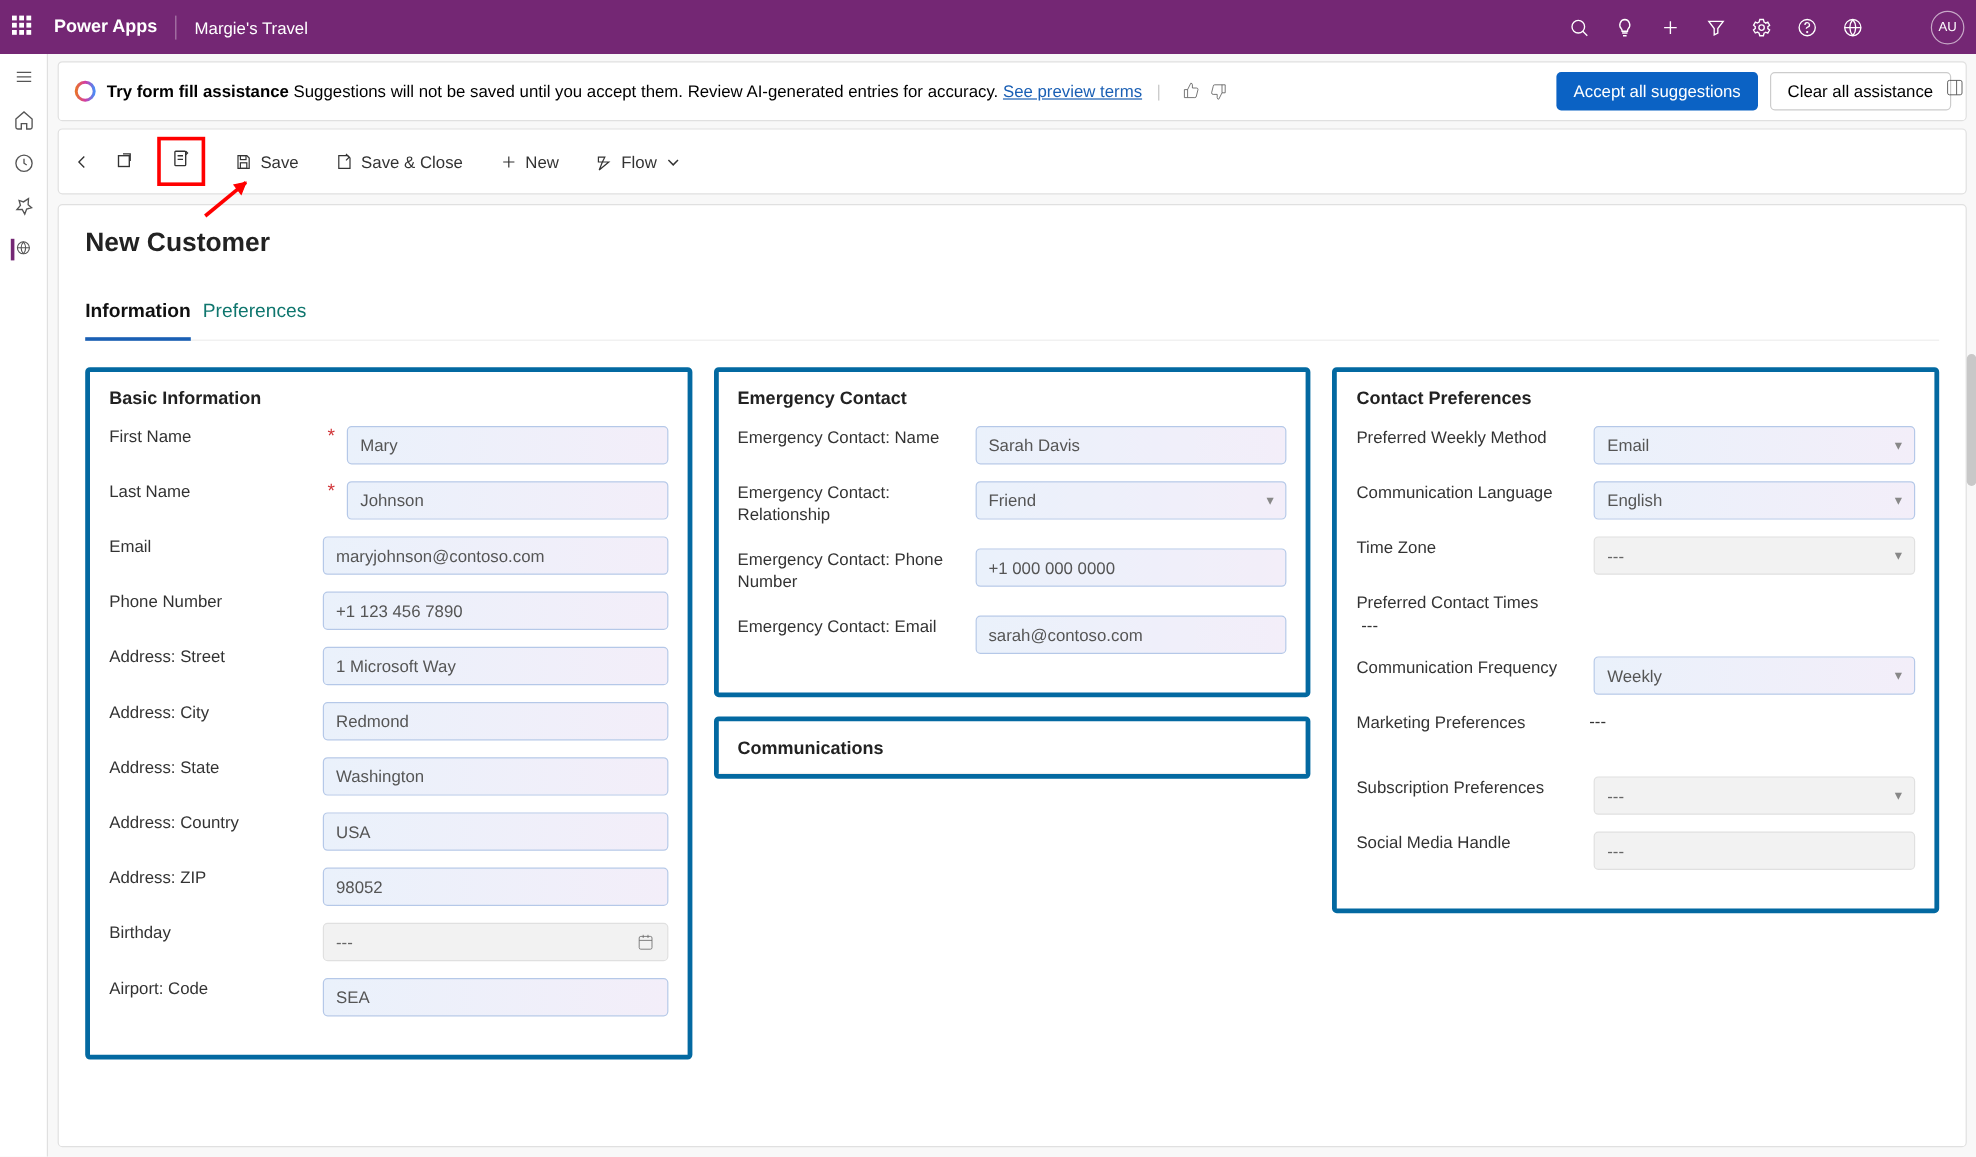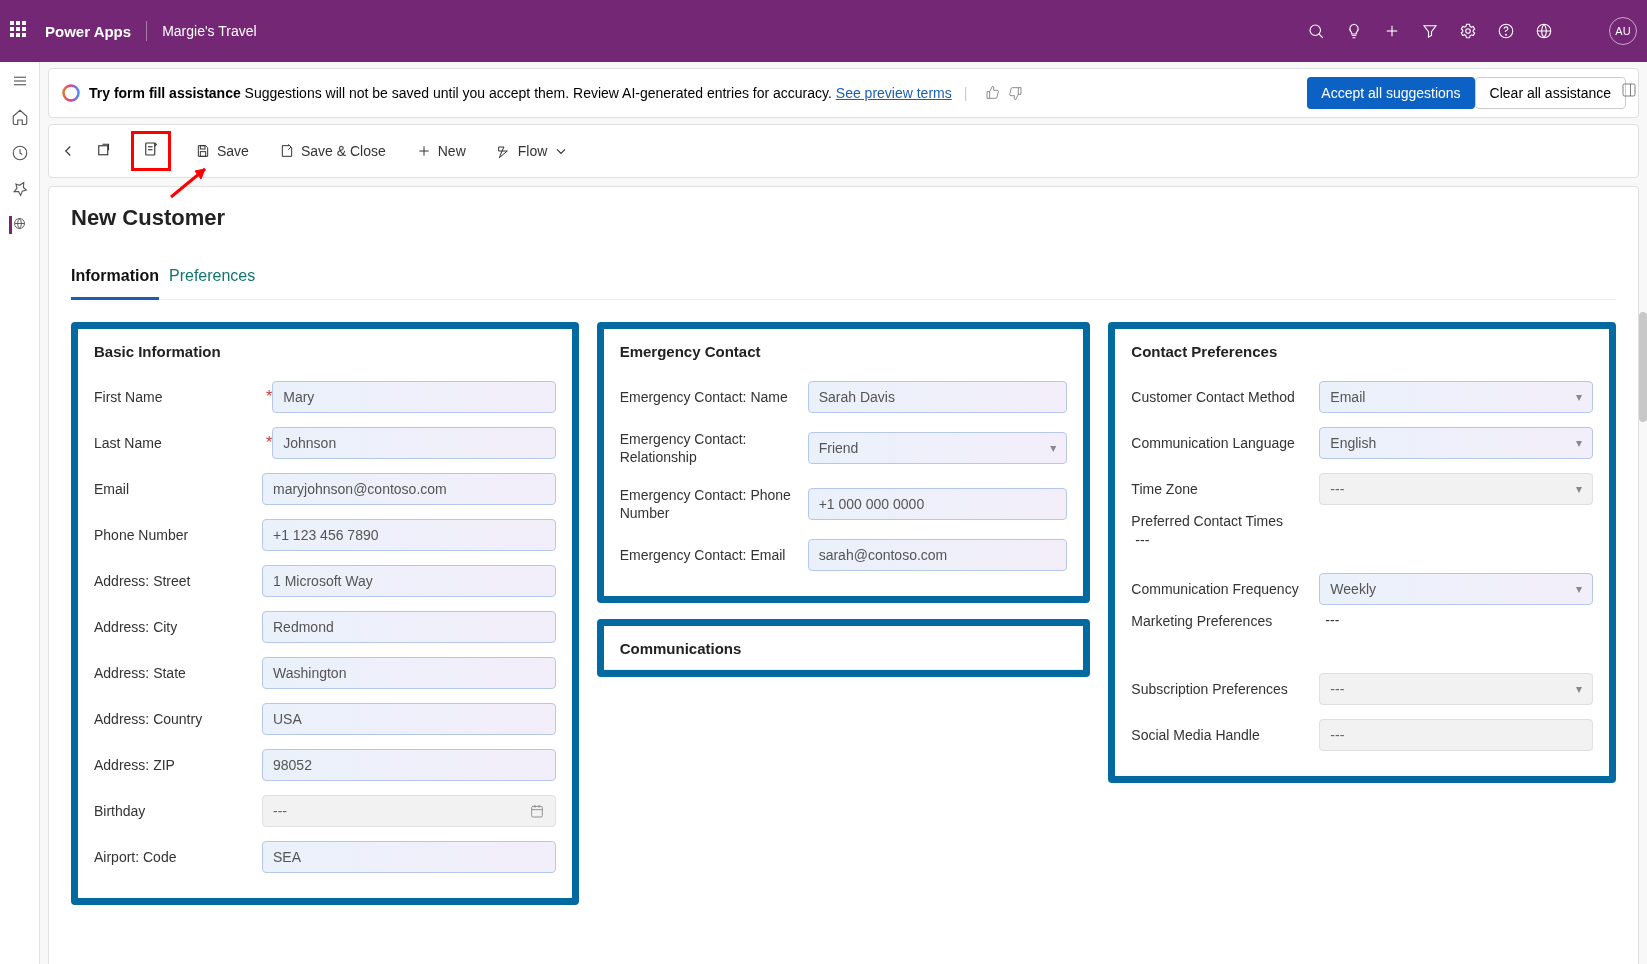"Power Apps" .top-header { height: 62px -> 45px }
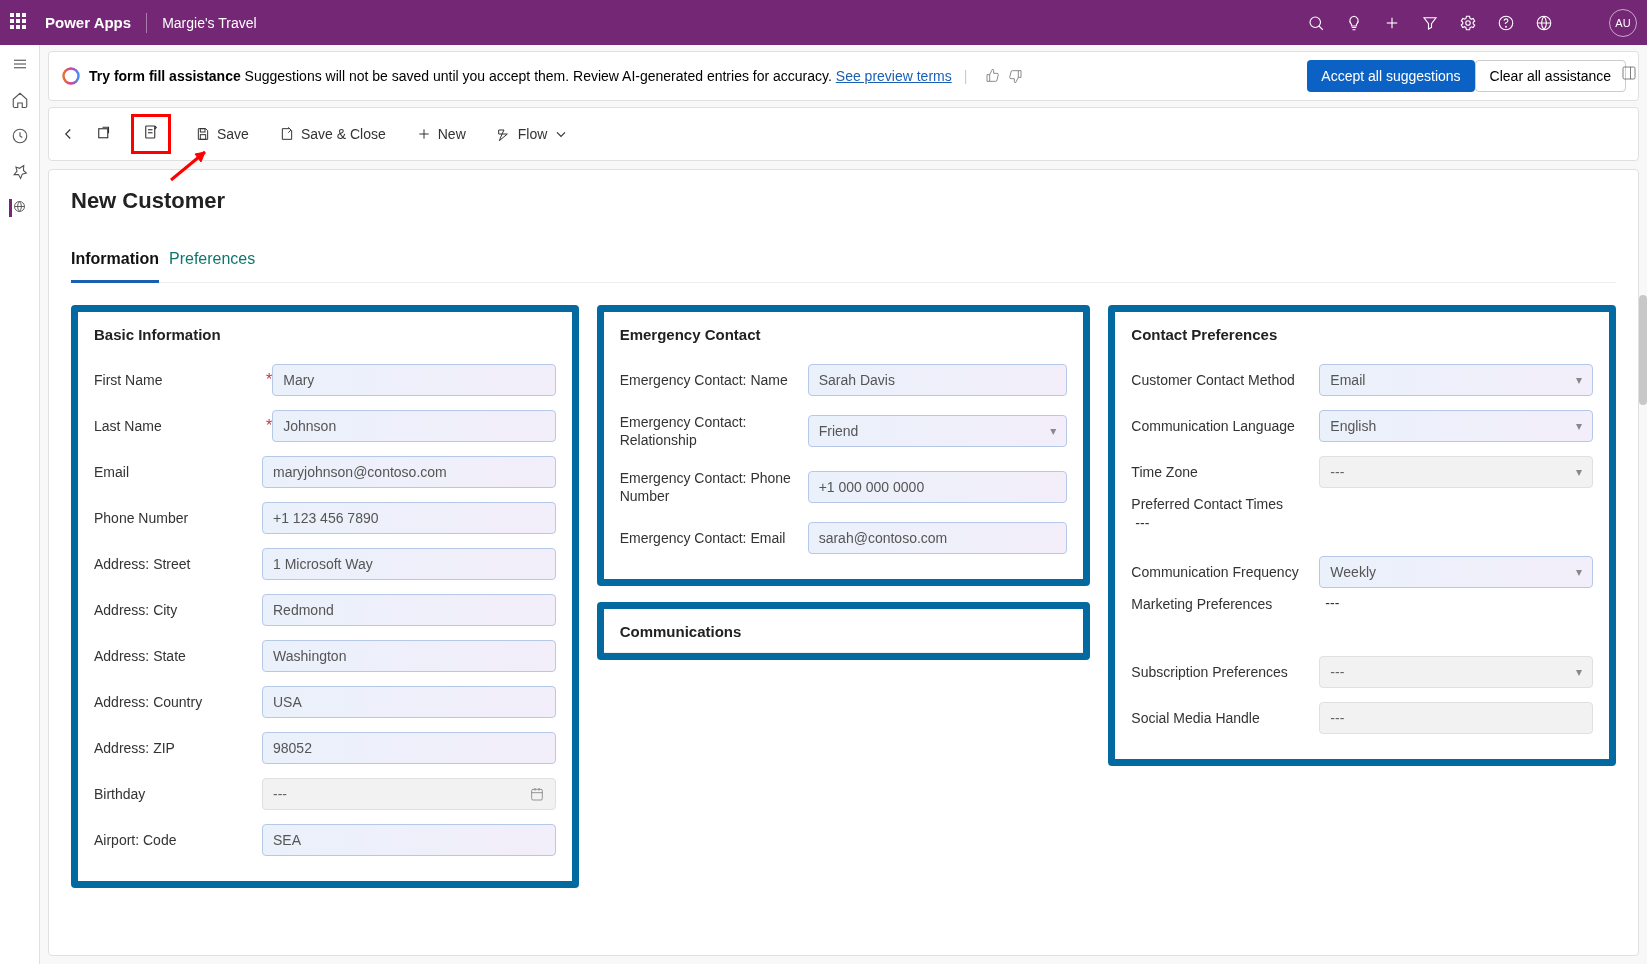"Accept all suggestions" .suggest-right { gap: none -> 10px }
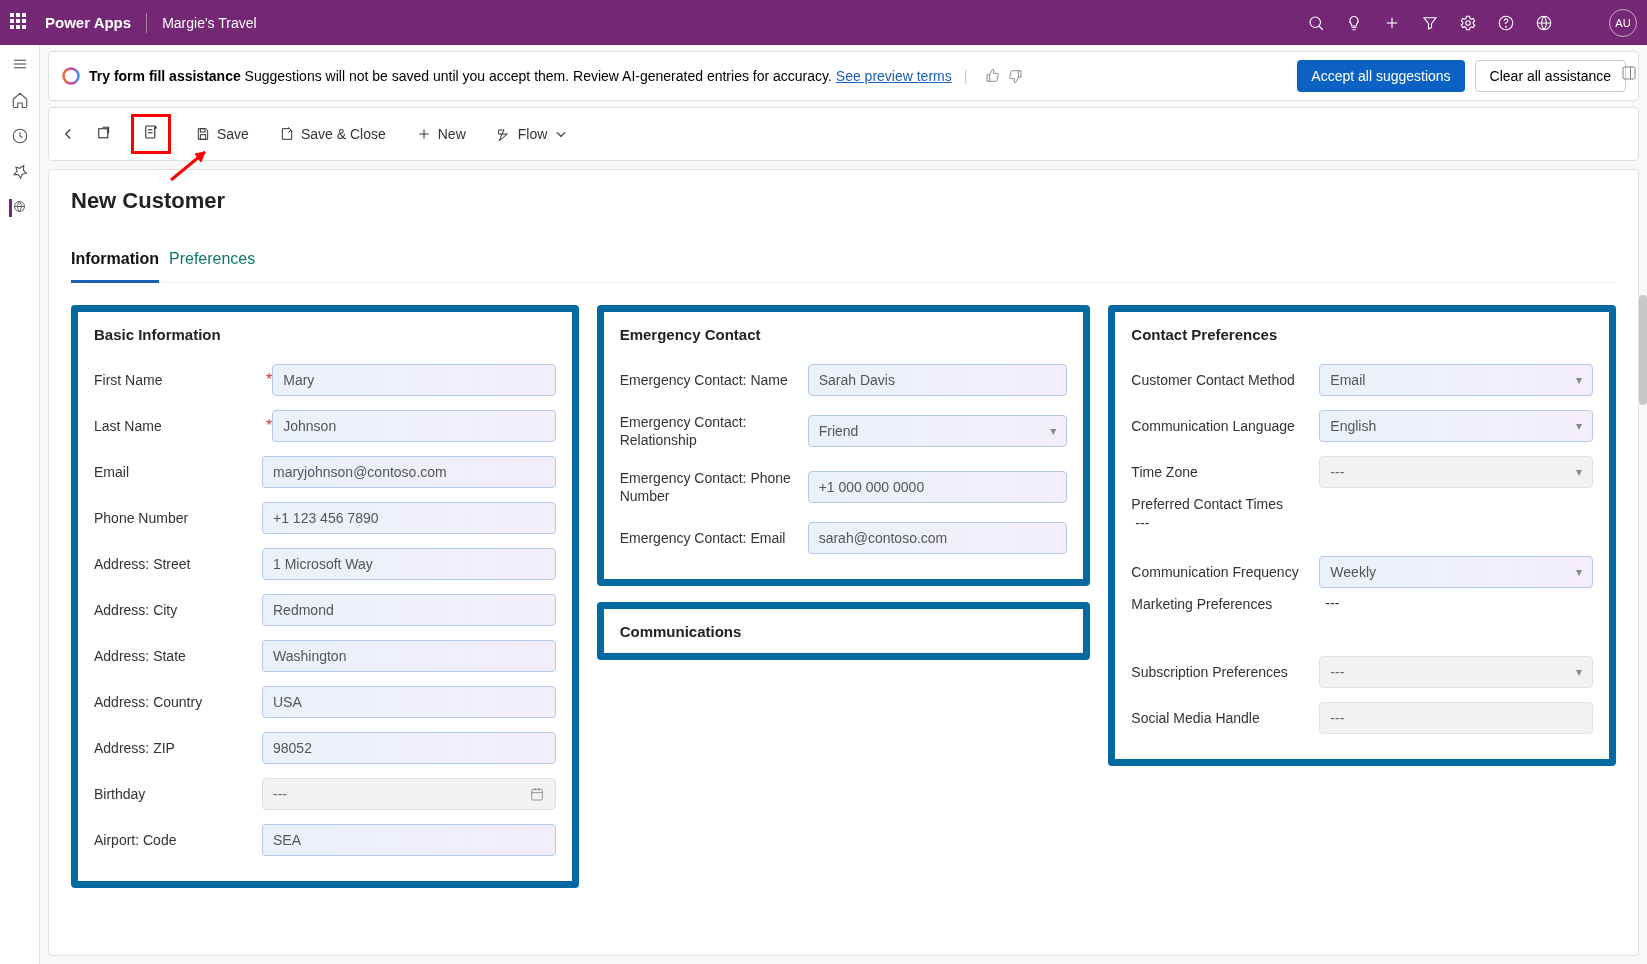"Basic Information" .card { border: 7px solid #0369a1 -> 4px solid #0369a1 }
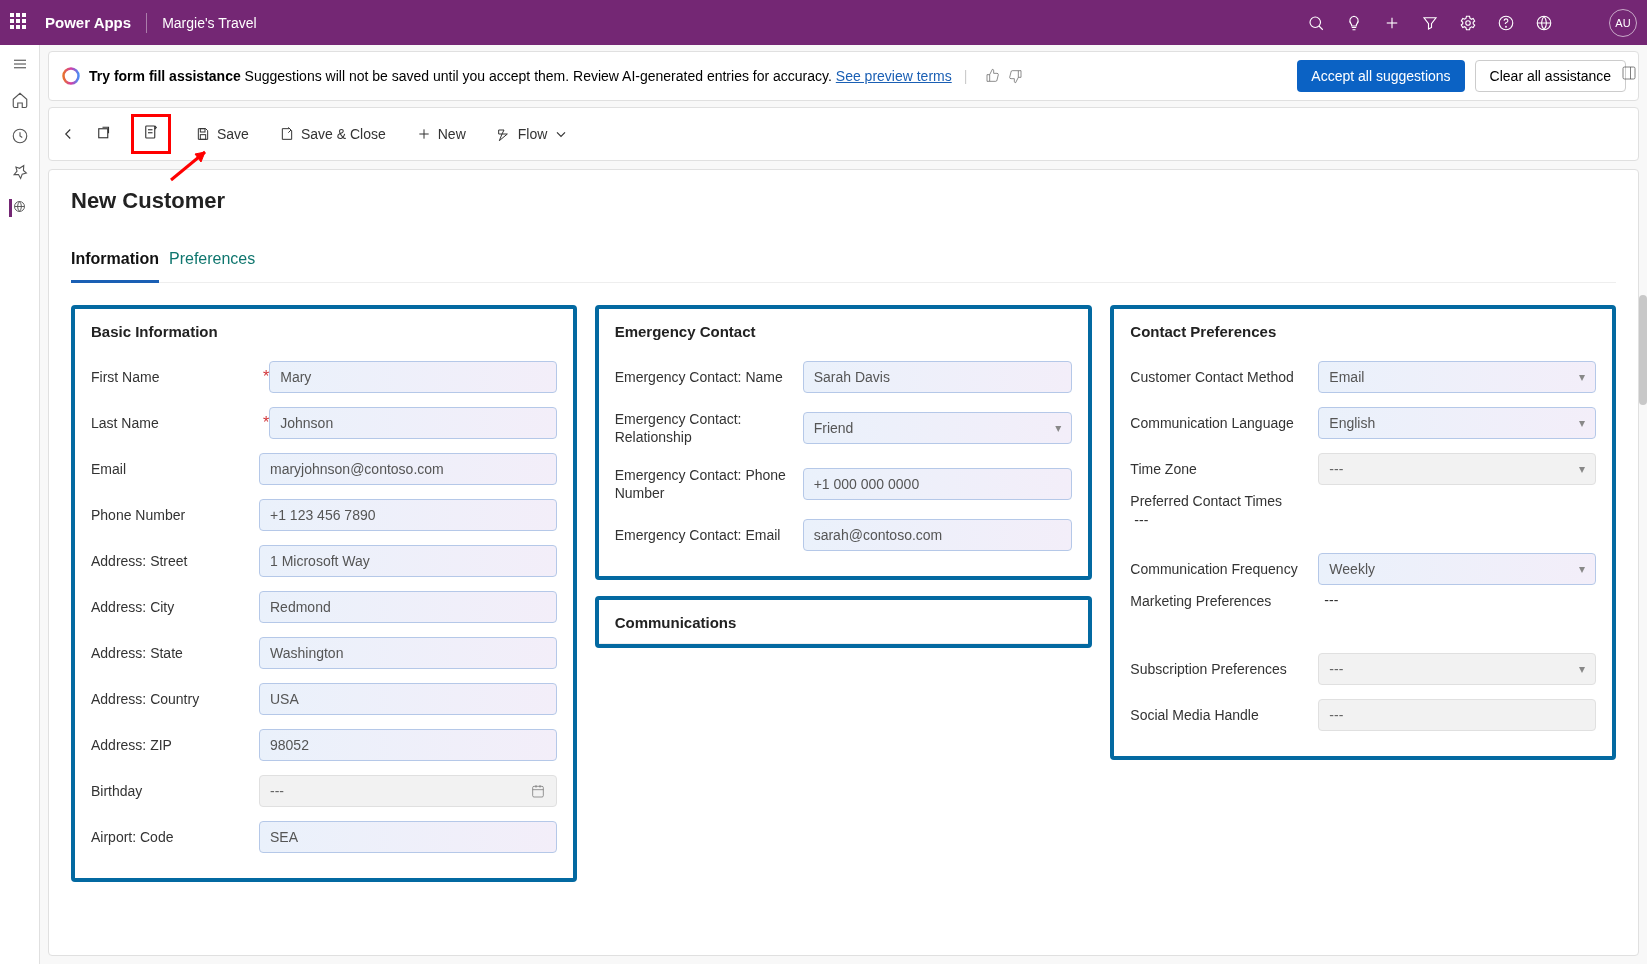"First Name" .field-row { align-items: center -> none; gap: none -> 10px }
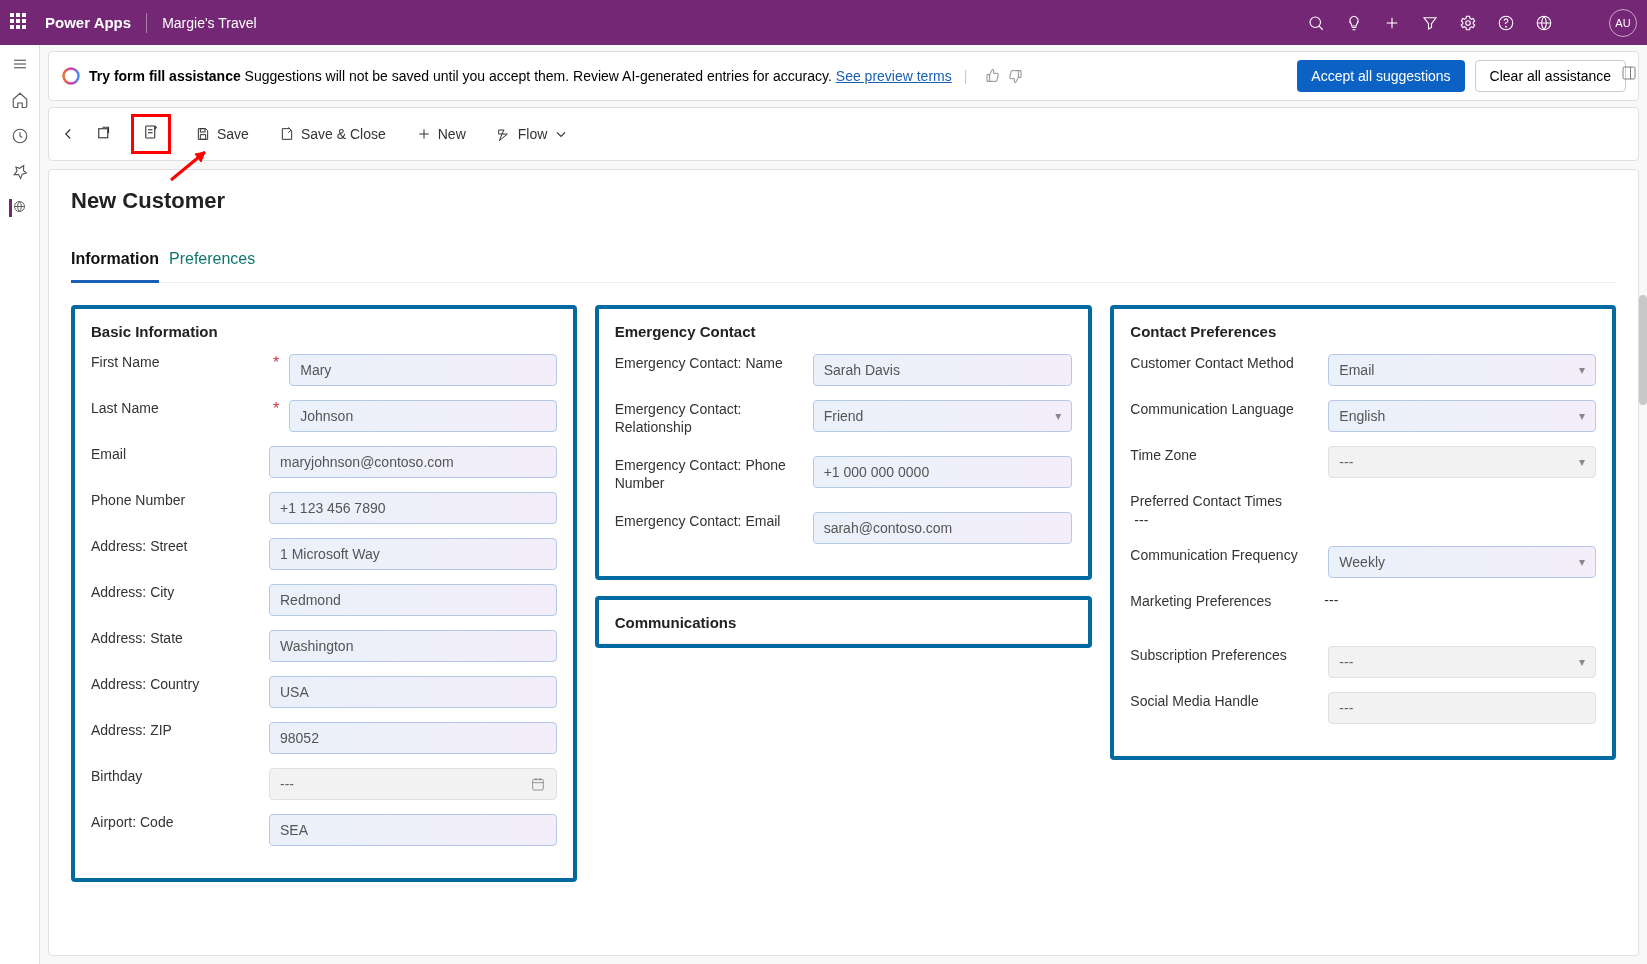"Customer Contact Method" div.field-label { text: Customer Contact -> Preferred Weekly }
